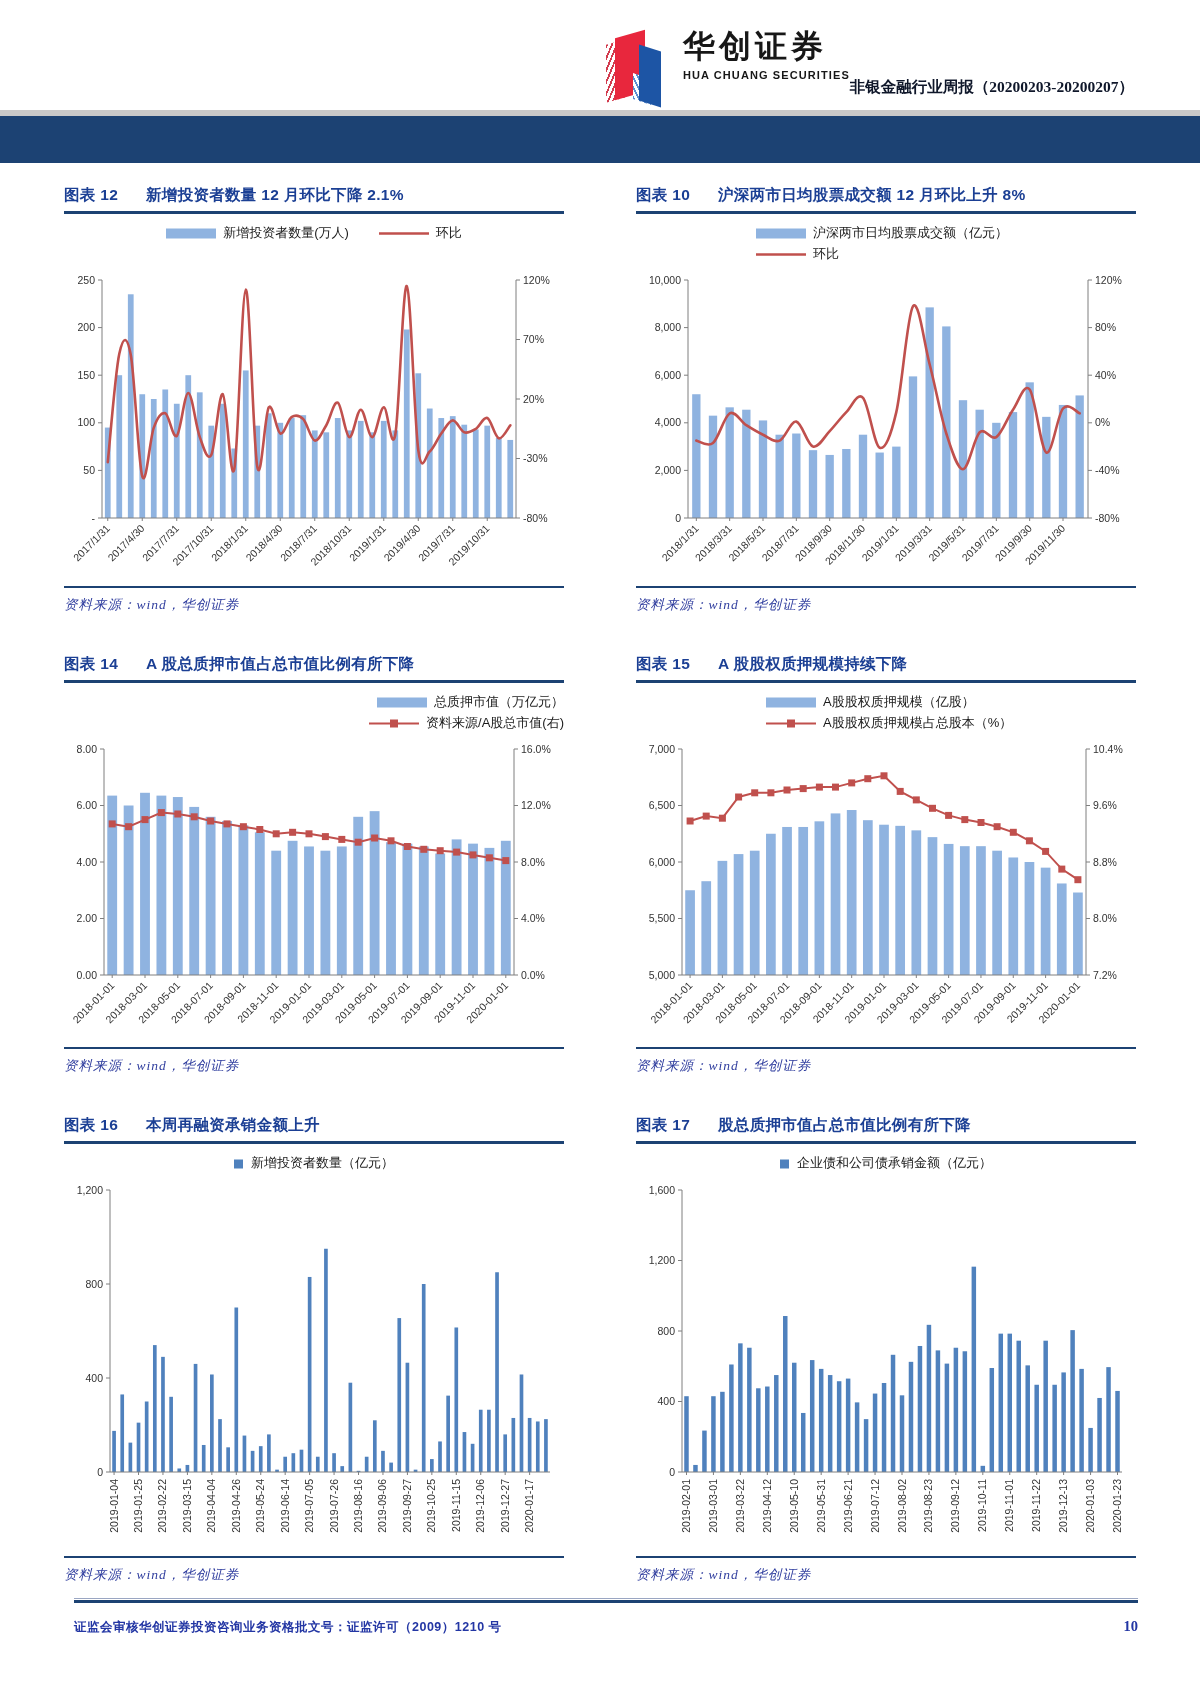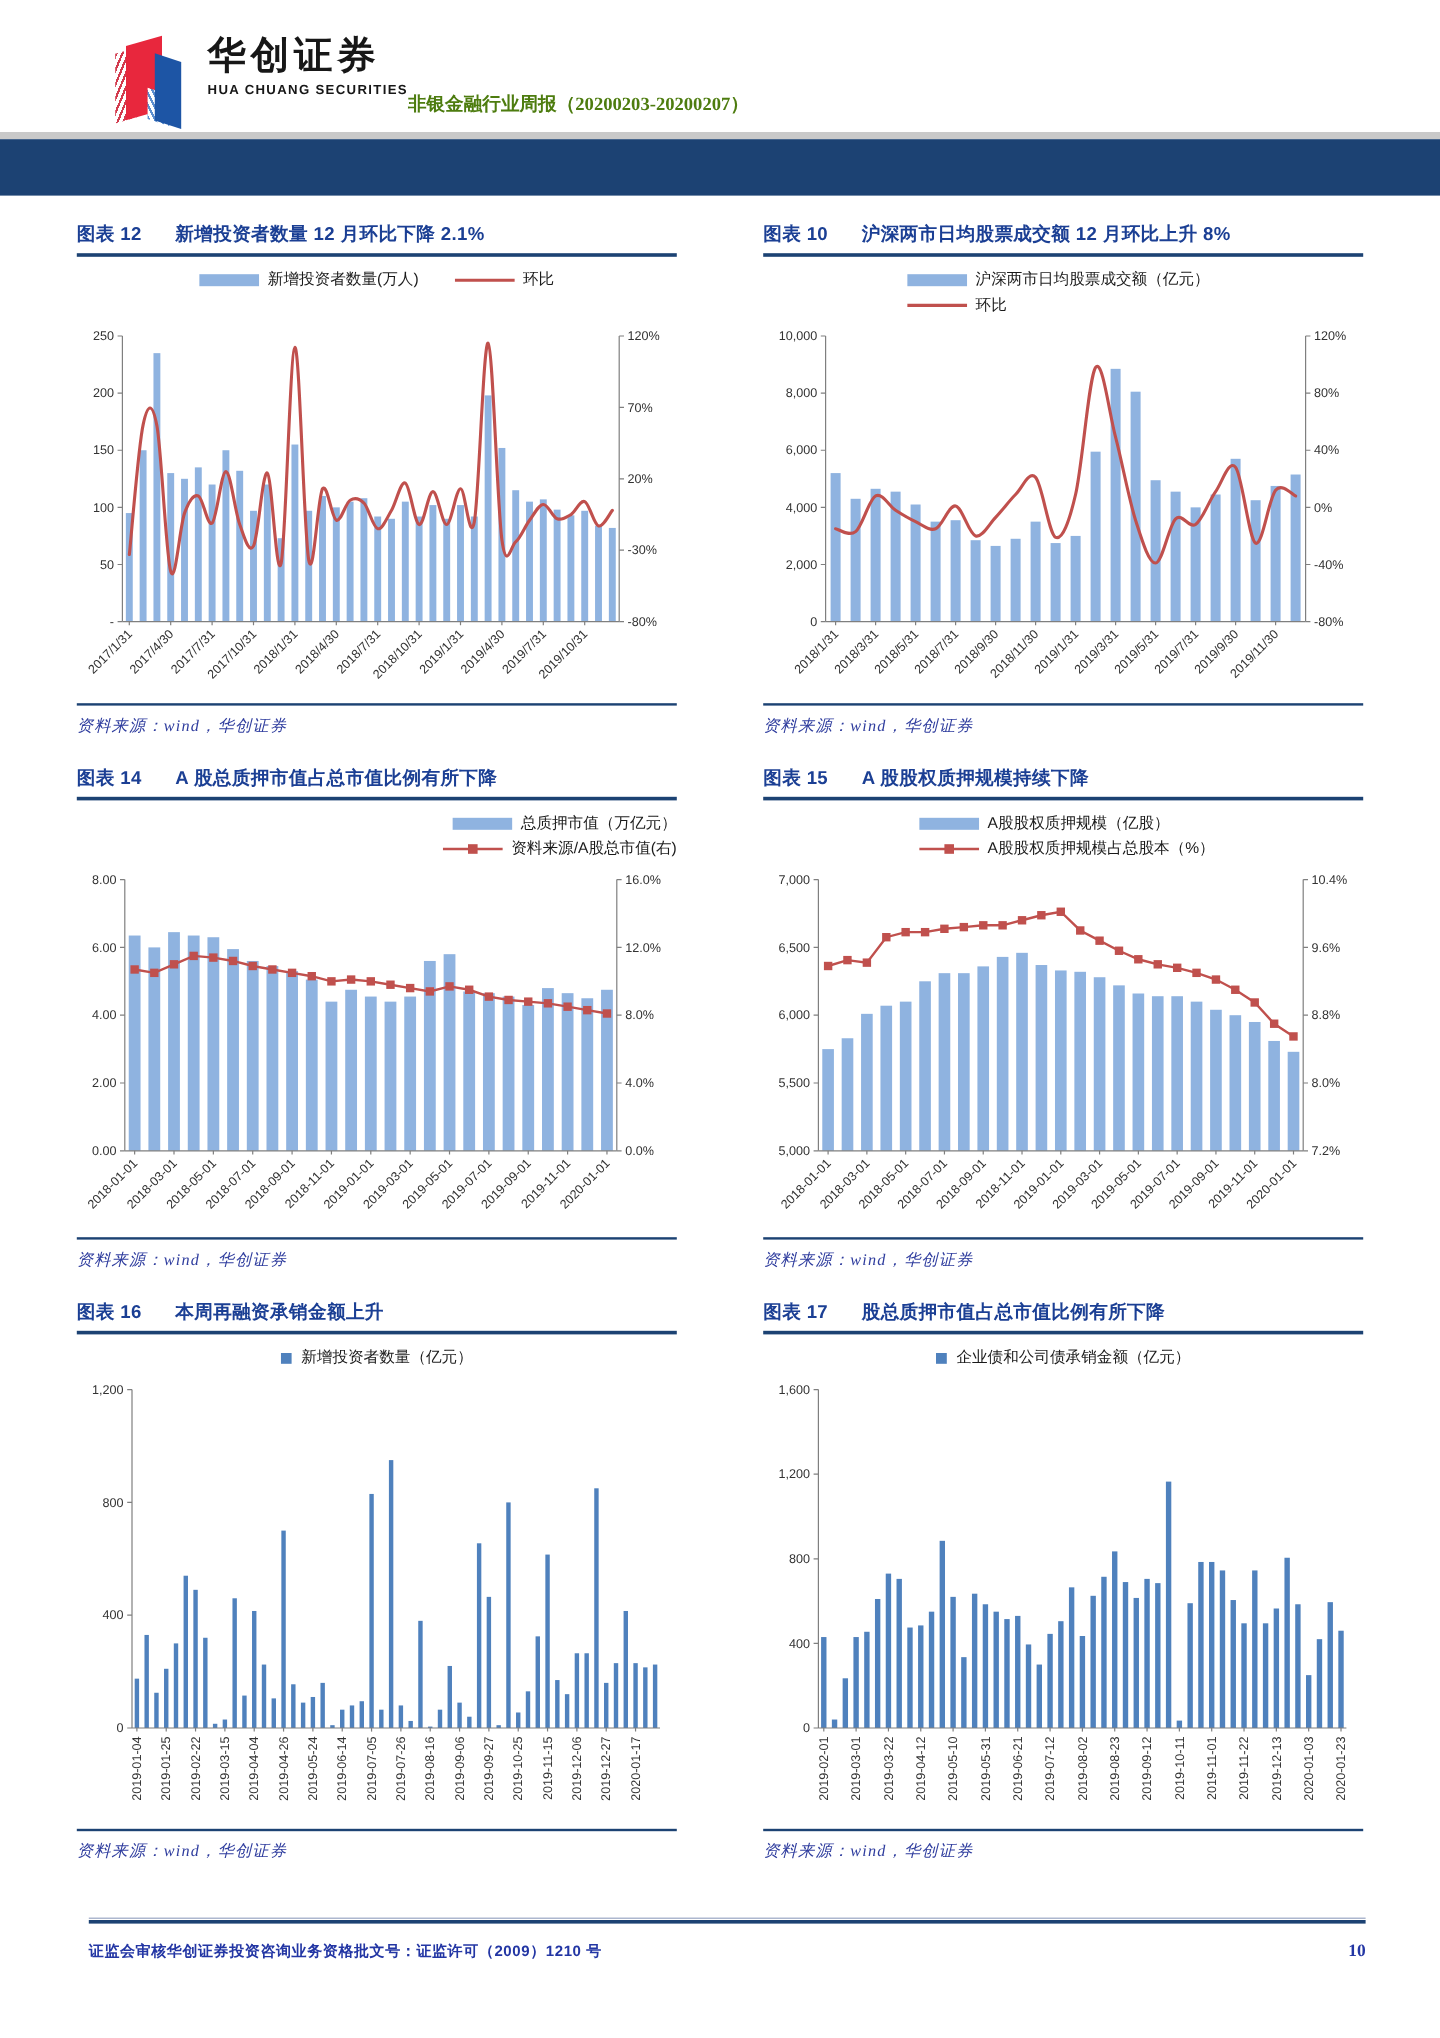"华创证券" .header { justify-content: flex-start -> flex-end }
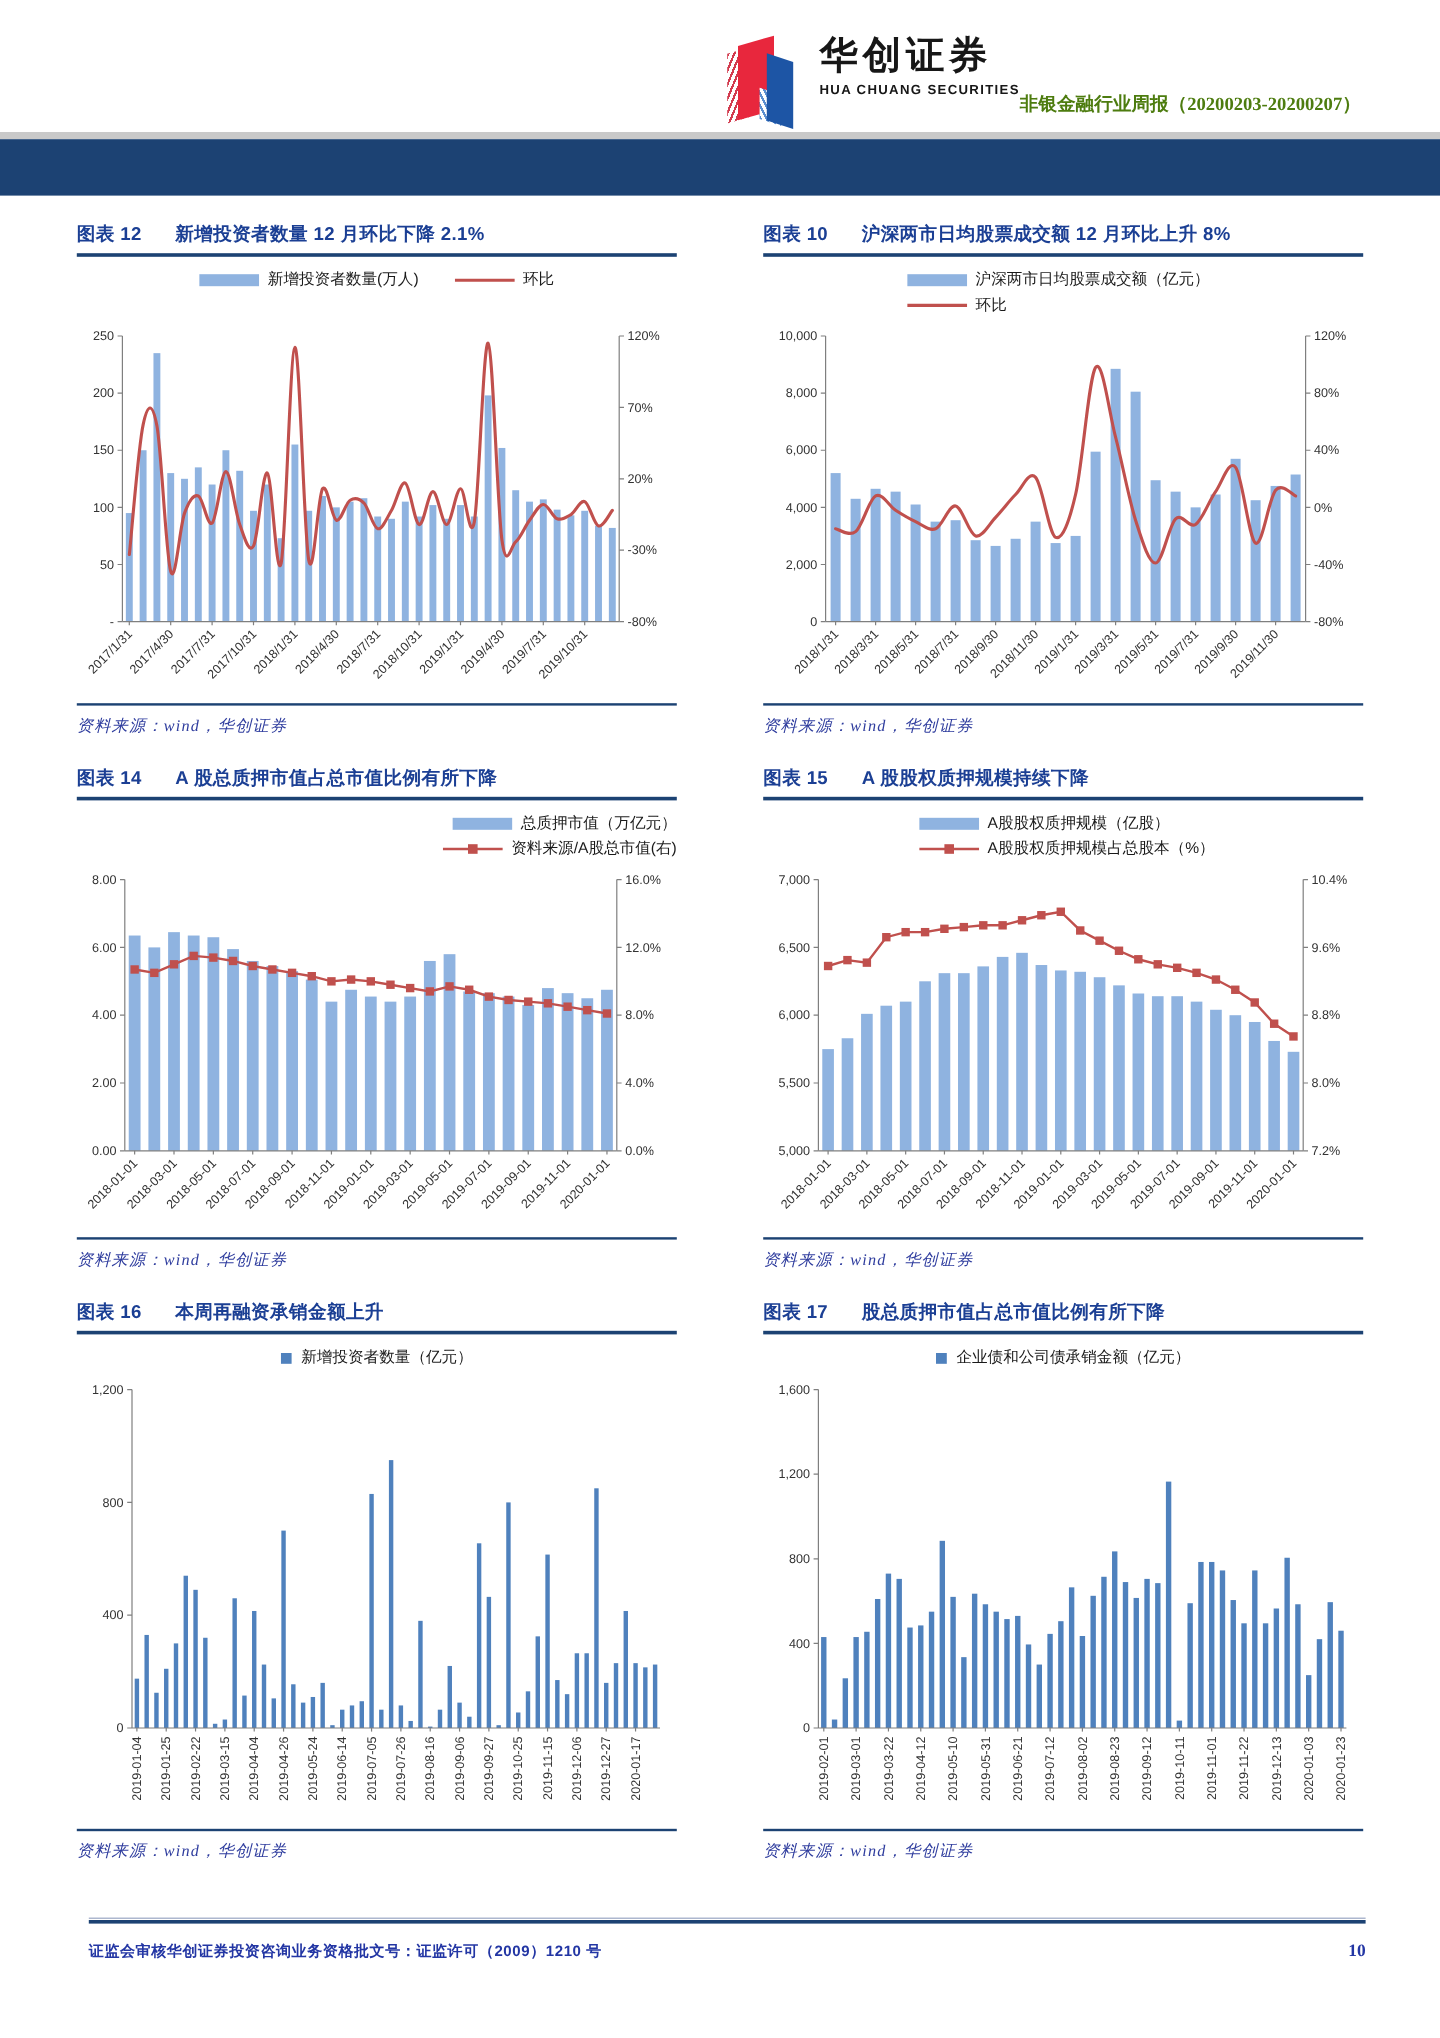"非银金融行业周报（20200203-20200207）" .report-tag { color: #4d7c0f -> #0f172a }
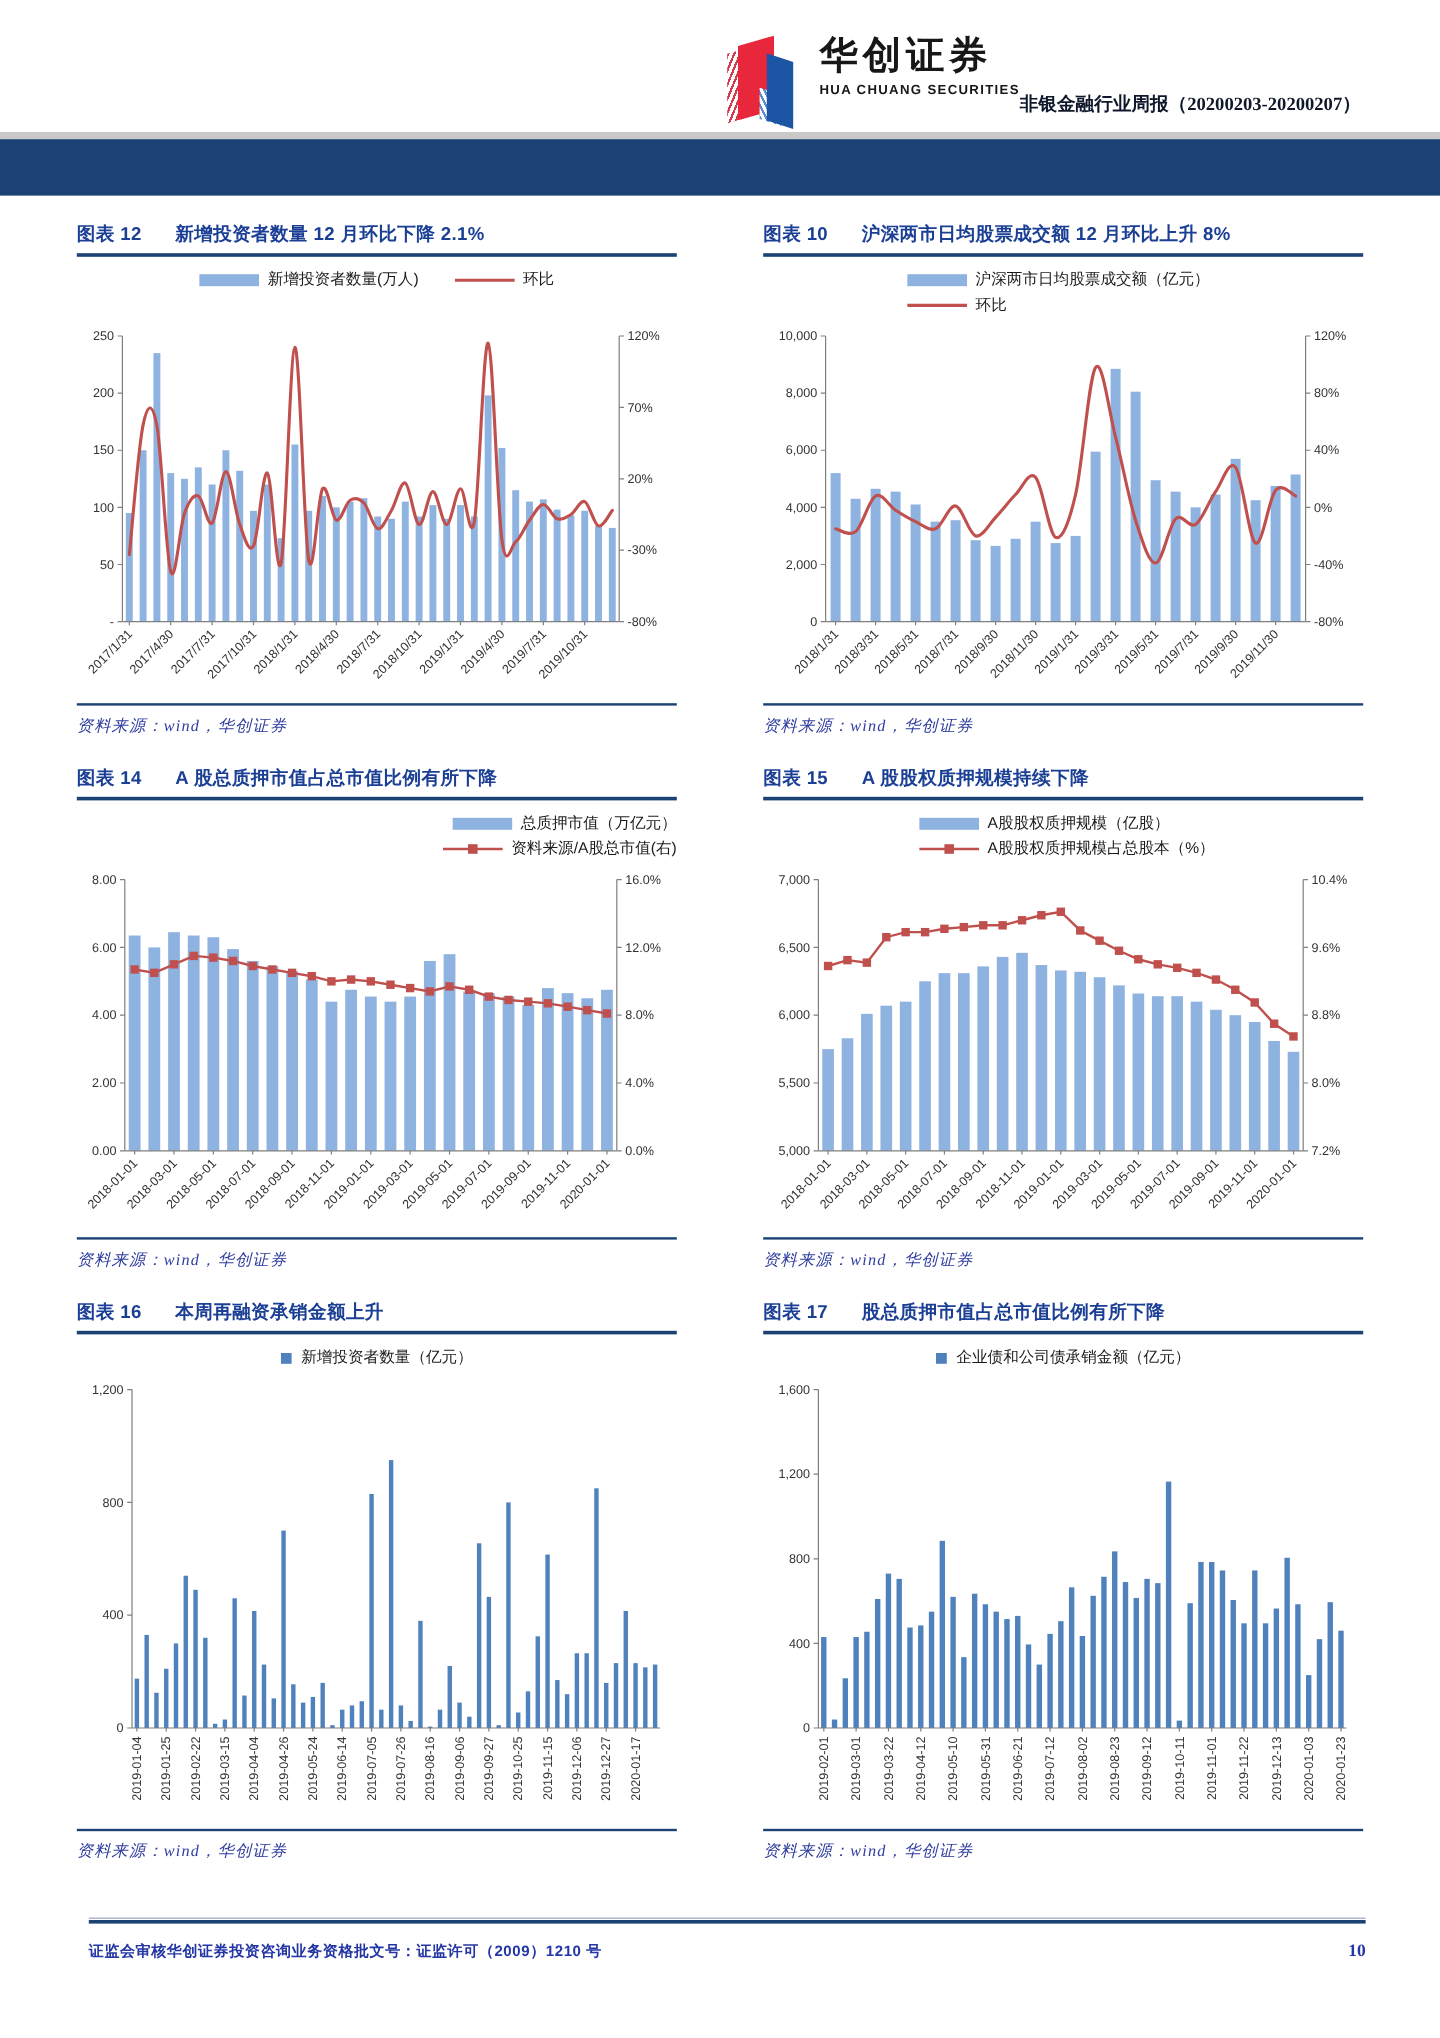"图表 12 新增投资者数量 12 月环比下降" .grid { row-gap: 24px -> 40px }
